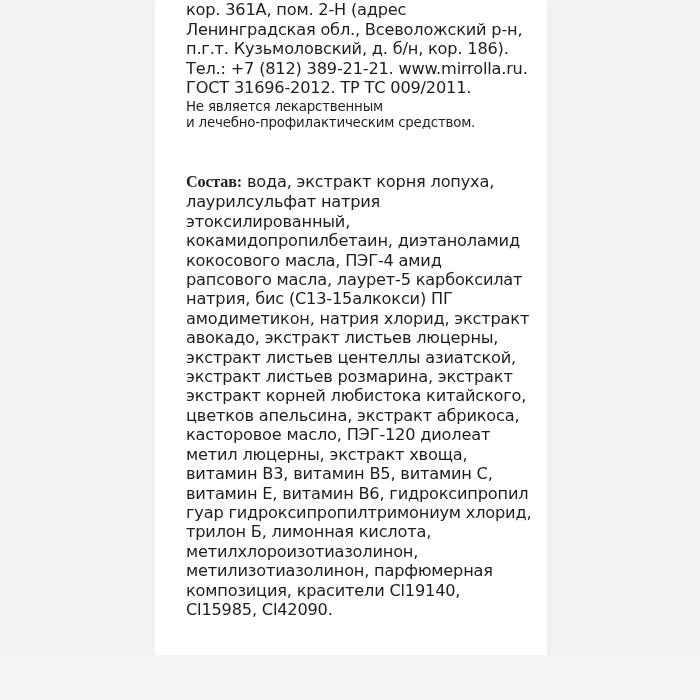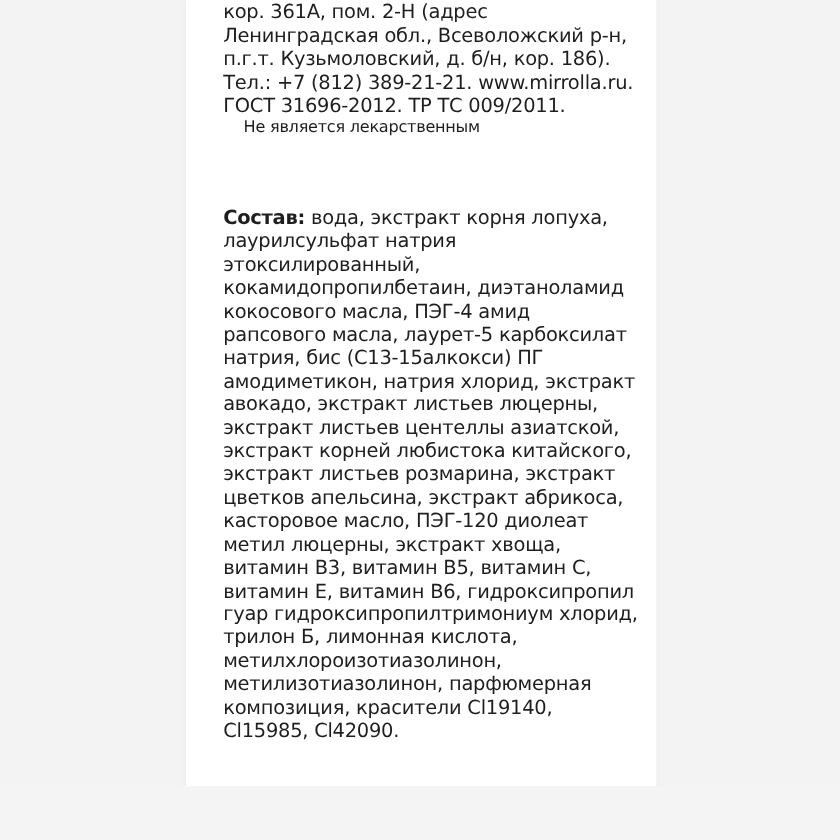"Не является лекарственным" .addr-line.first-small { margin-left: 17px -> none }
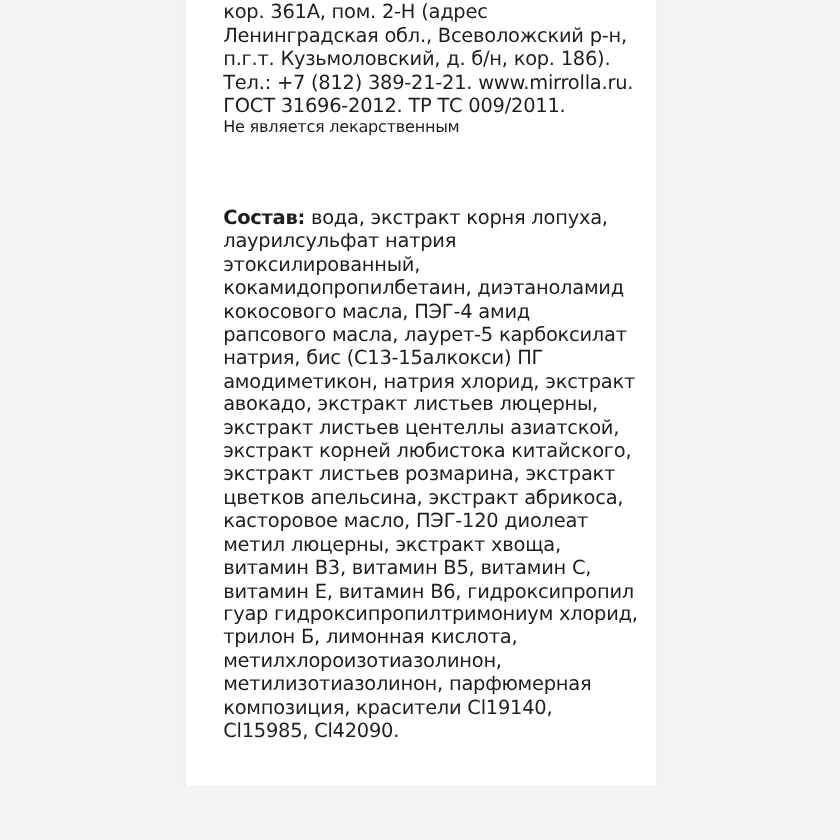"и лечебно-профилактическим средством." span.addr-line { html: none -> <span>и лечебно-профилактическим средством.</span> }
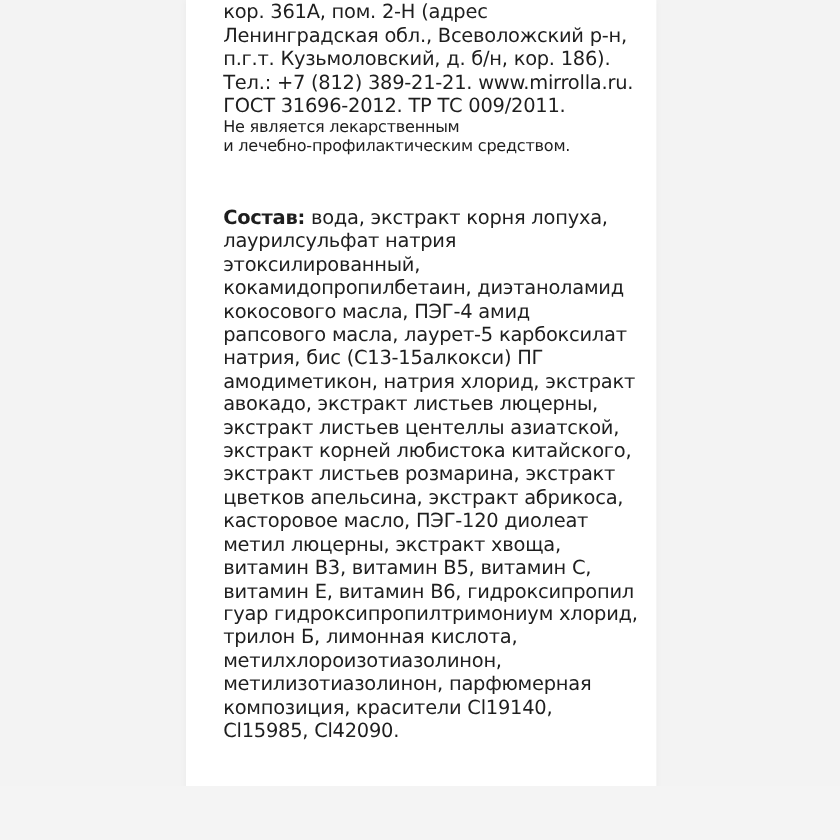"Состав:" .comp-title { font-family: none -> Liberation Serif, serif }
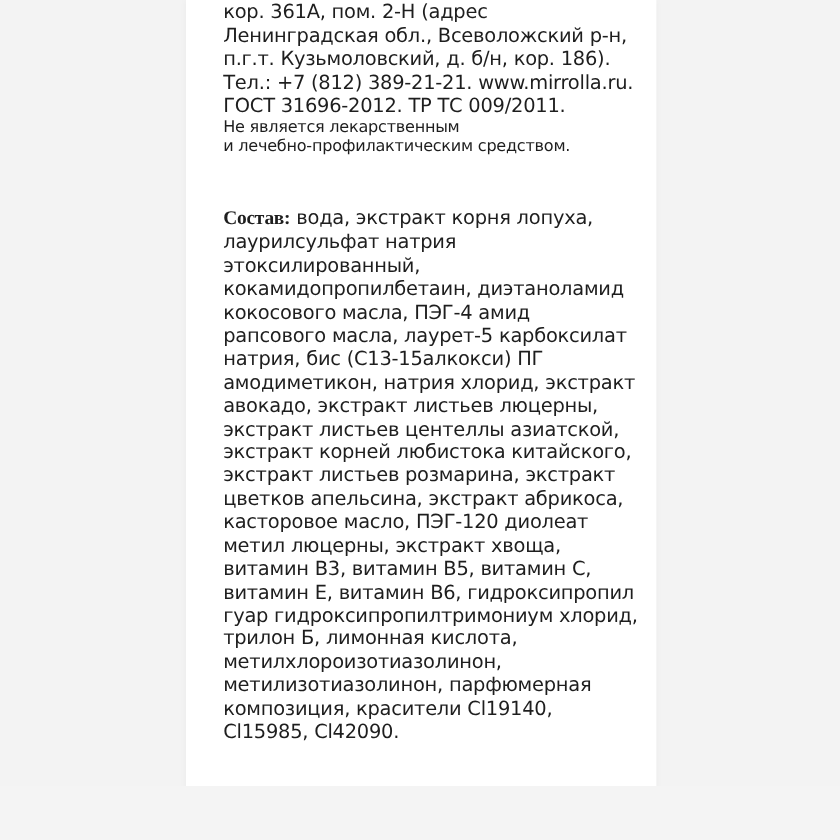"экстракт корней любистока китайского," span.comp-line { order: before "экстракт листьев розмарина, экстракт" -> after "экстракт листьев розмарина, экстракт" }
